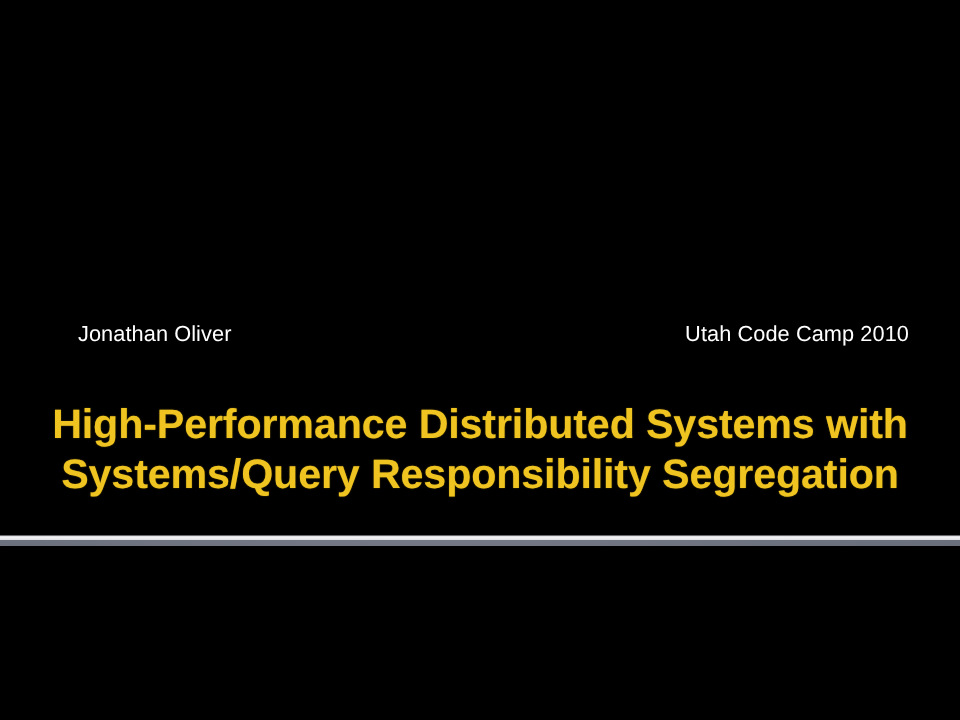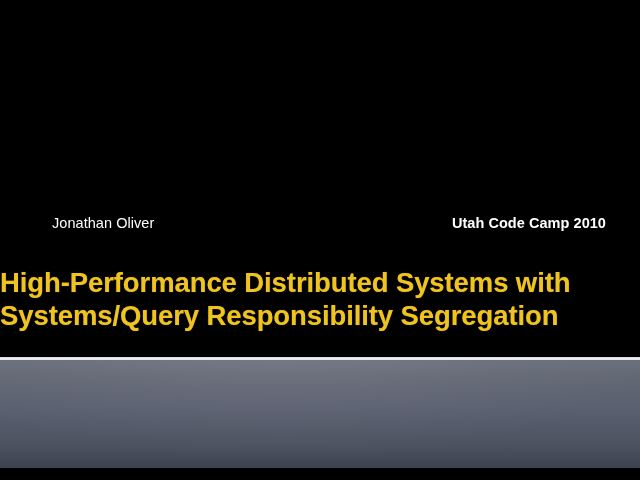"Jonathan Oliver" #slide { height: 468px -> 364px }
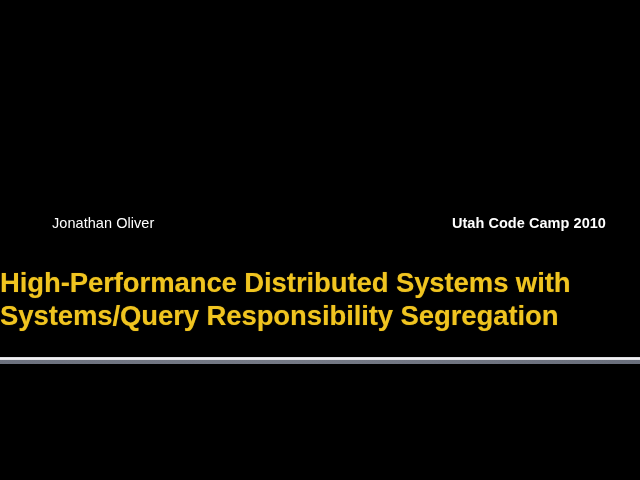"Utah Code Camp 2010" .meta-event { font-weight: 700 -> 400 }
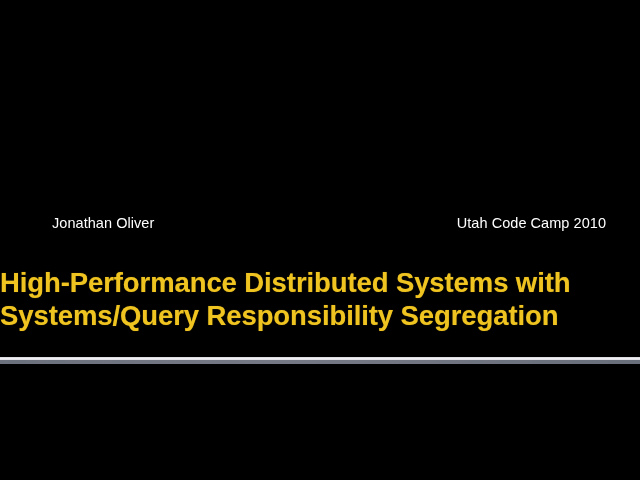"High-Performance Distributed Systems" .title-block { text-align: none -> center }
